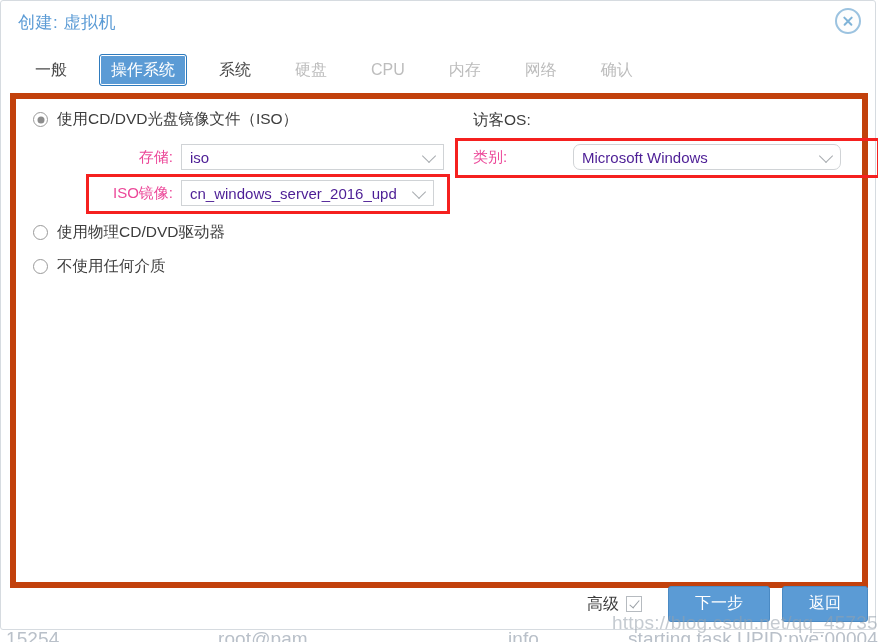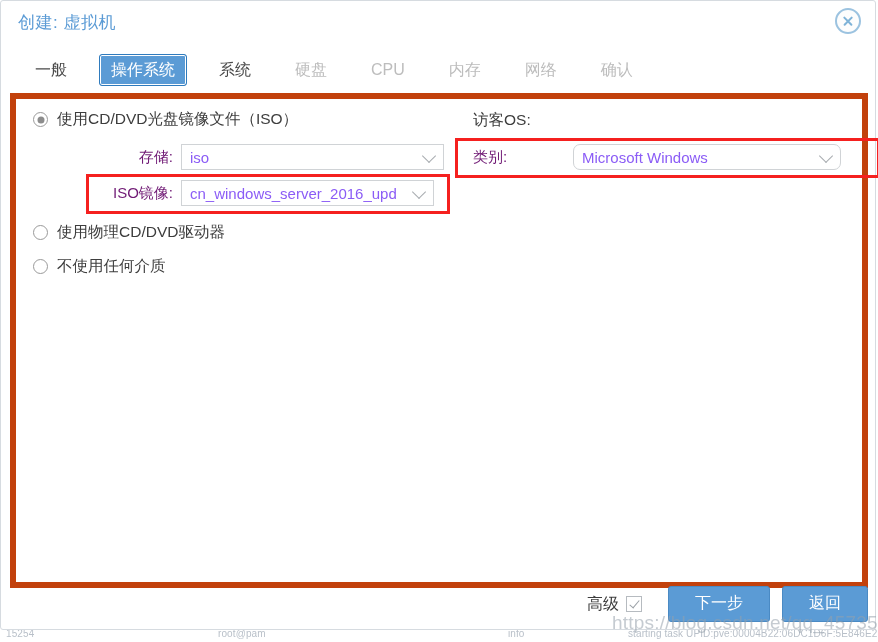"存储:" .field-label { color: #701a75 -> #ec4899 }
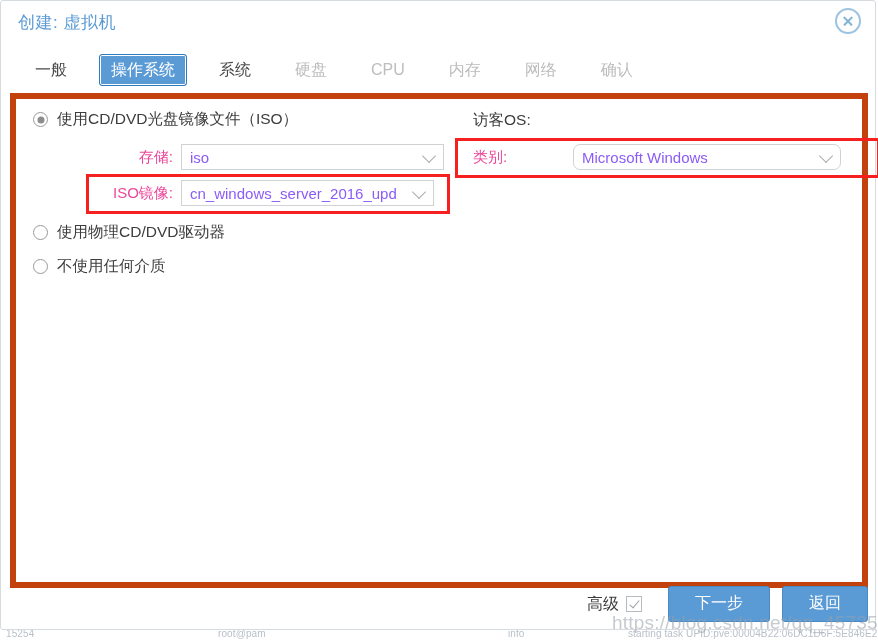"iso" .select .val { color: #8b5cf6 -> #4c1d95 }
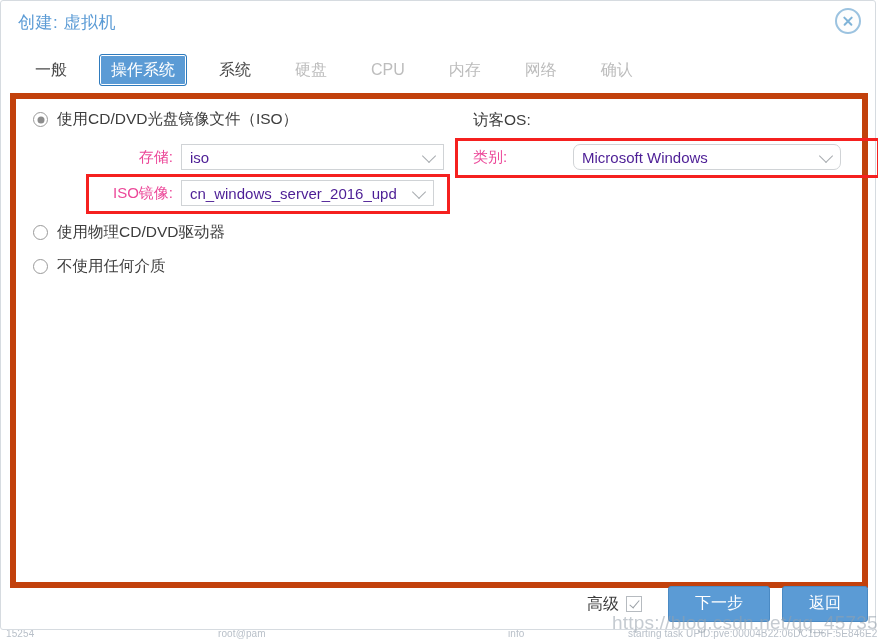"15254" .bg-log { font-size: 10px -> 19px }
